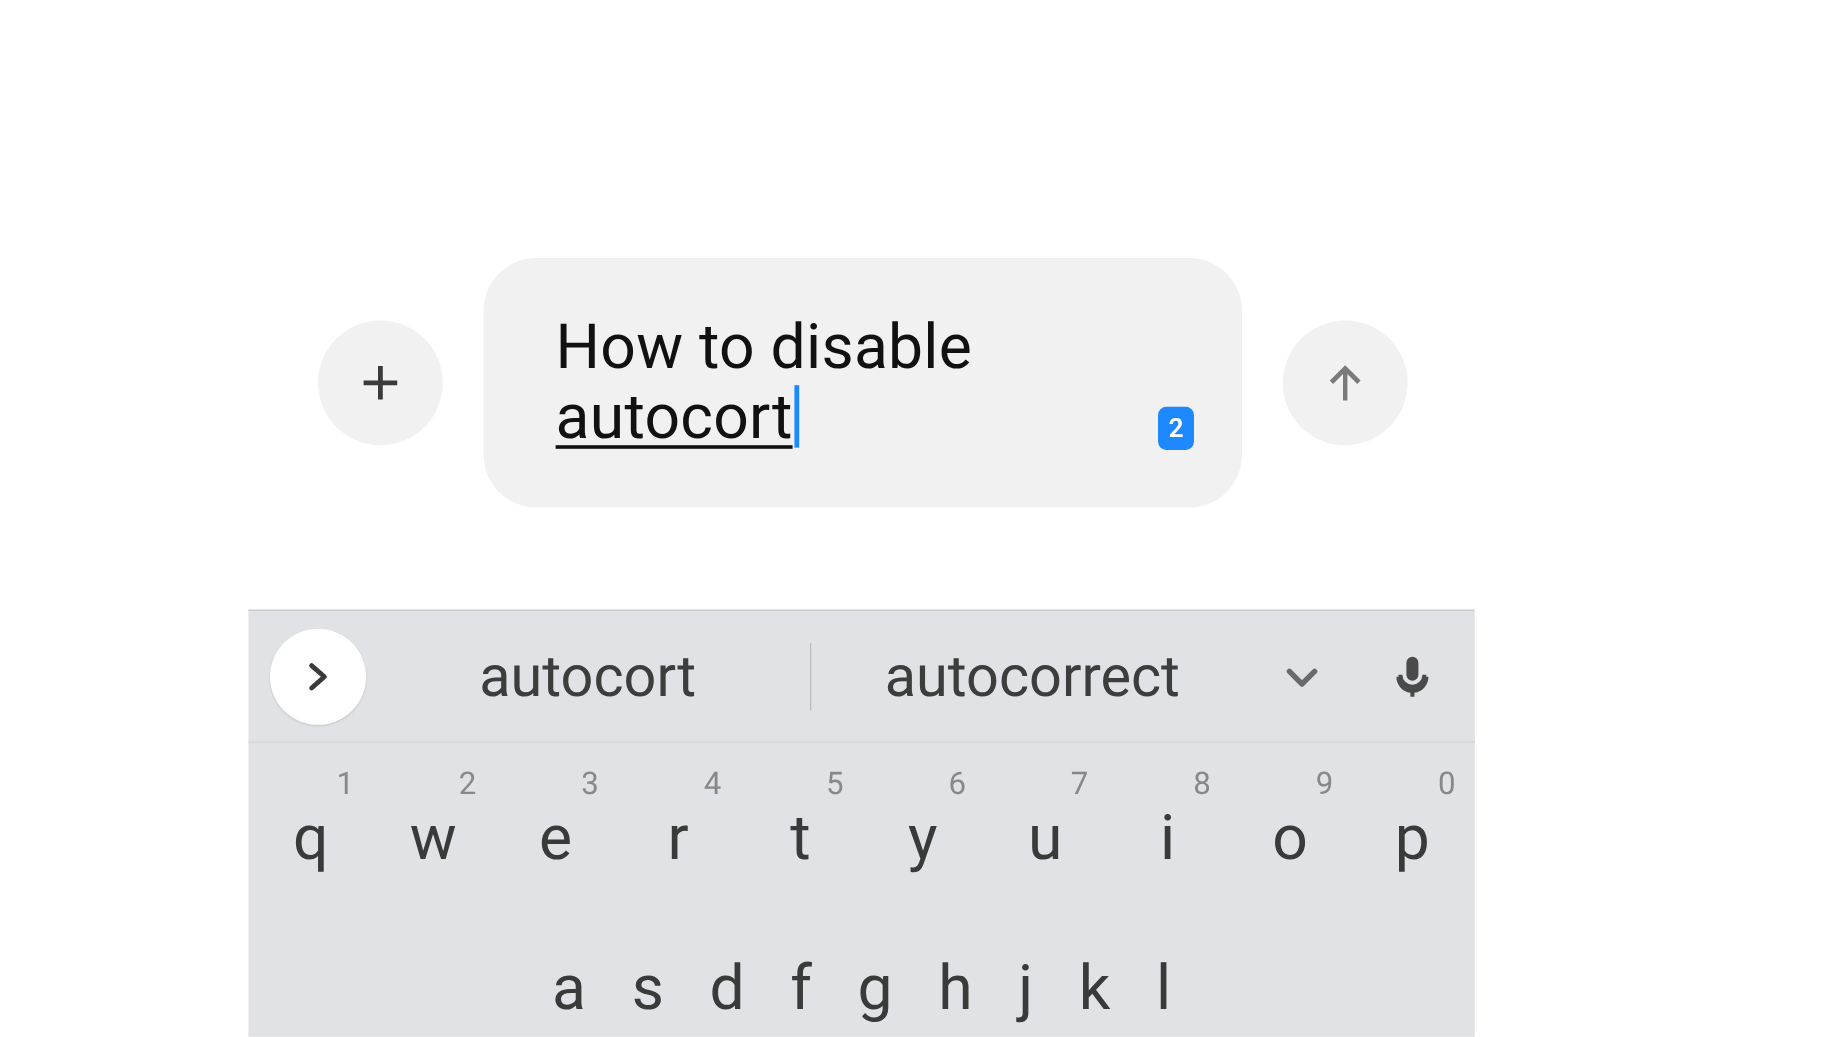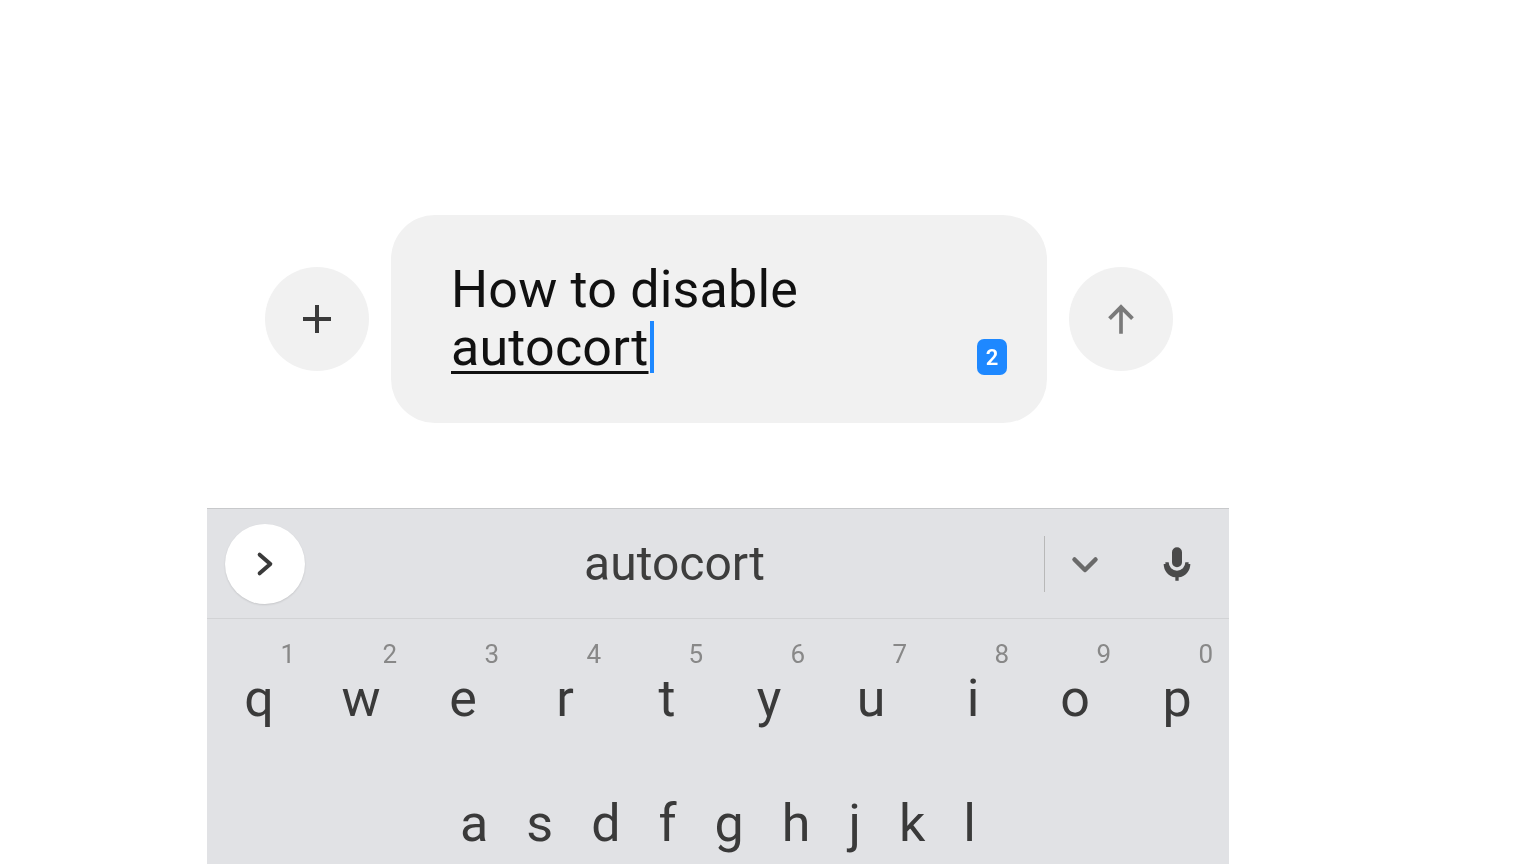"How to disable autocort" .compose-row { gap: 22px -> 34px }
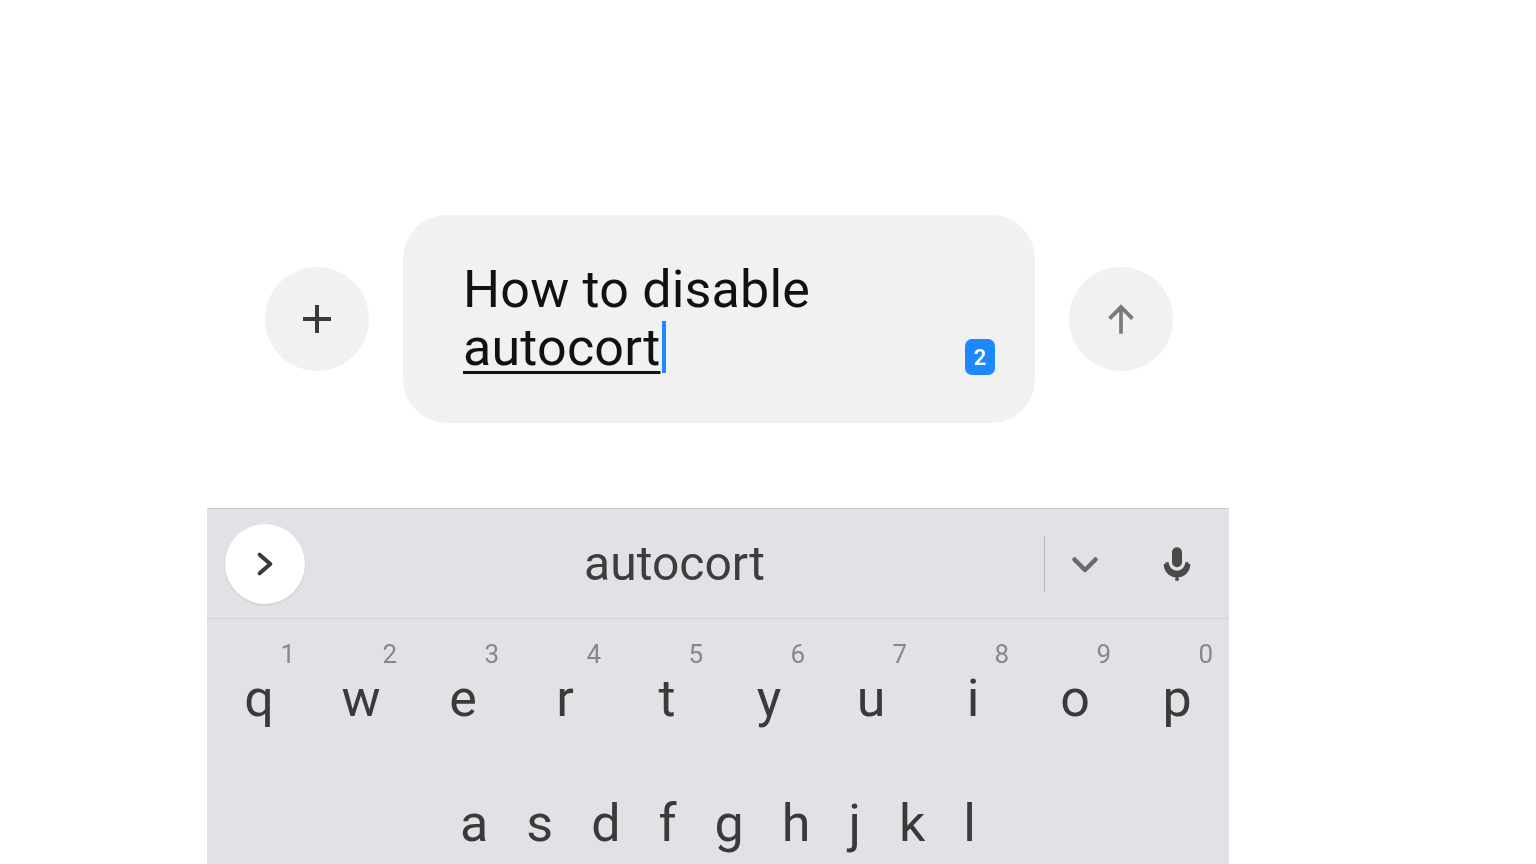"autocorrect" div.sugg { html: none -> <div>autocorrect</div> }
